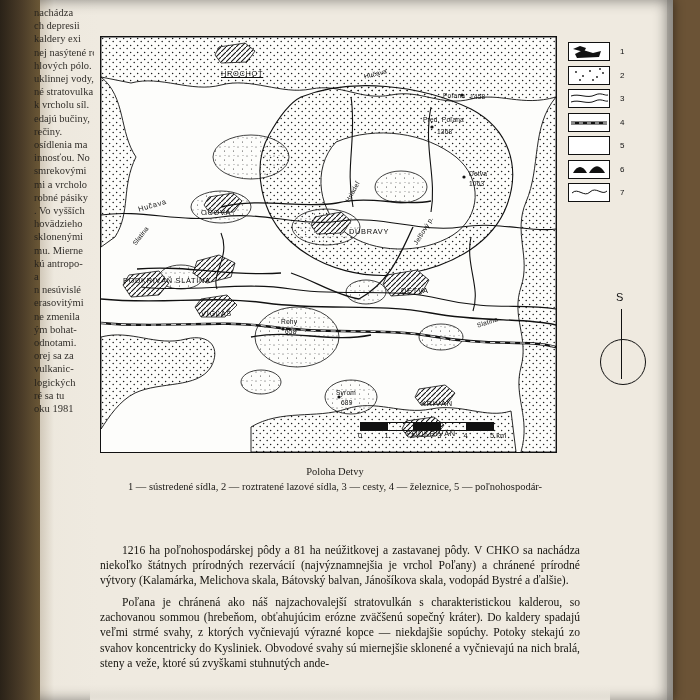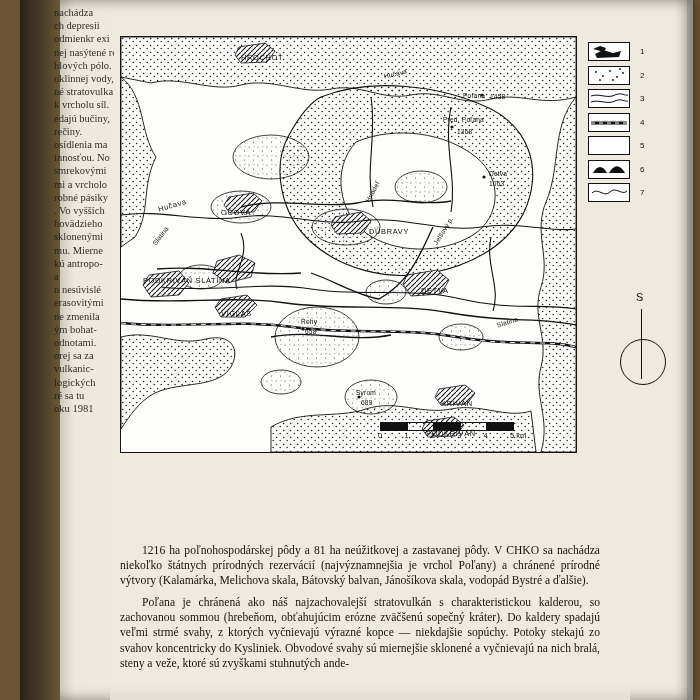"nachádza" .page { margin-left: 20px -> none }
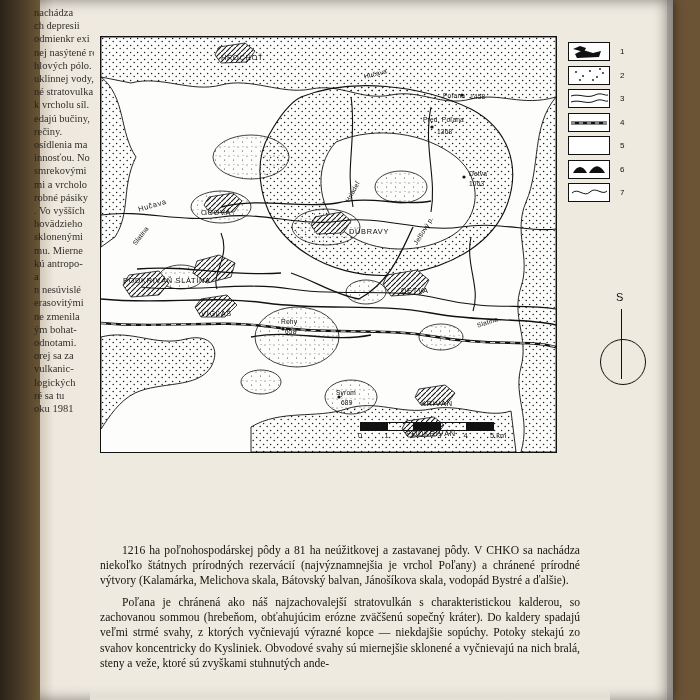"odmienkr exi" div { text: odmienkr -> kaldery }
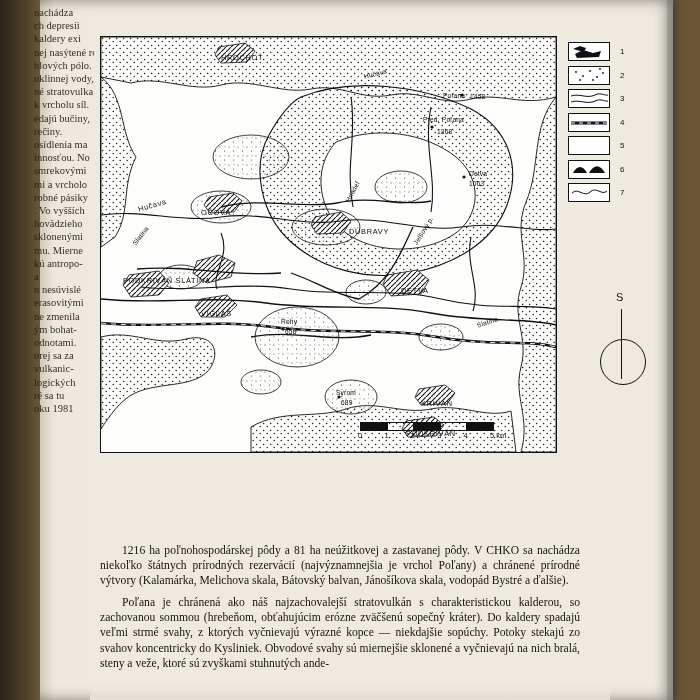"HROCHOŤ" div.maplabel { text-decoration: none -> underline; top: 16px -> 32px }
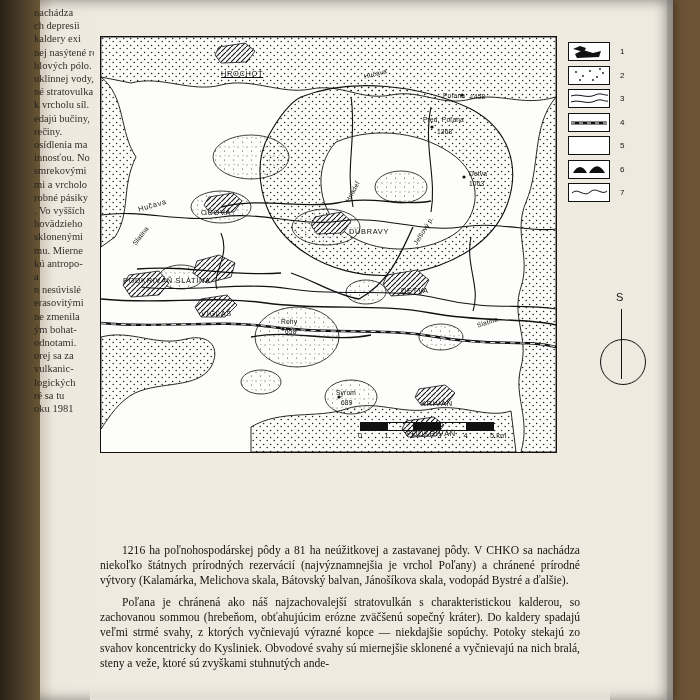"Poloha Detvy" div.t { html: none -> <div>Poloha Detvy</div> }
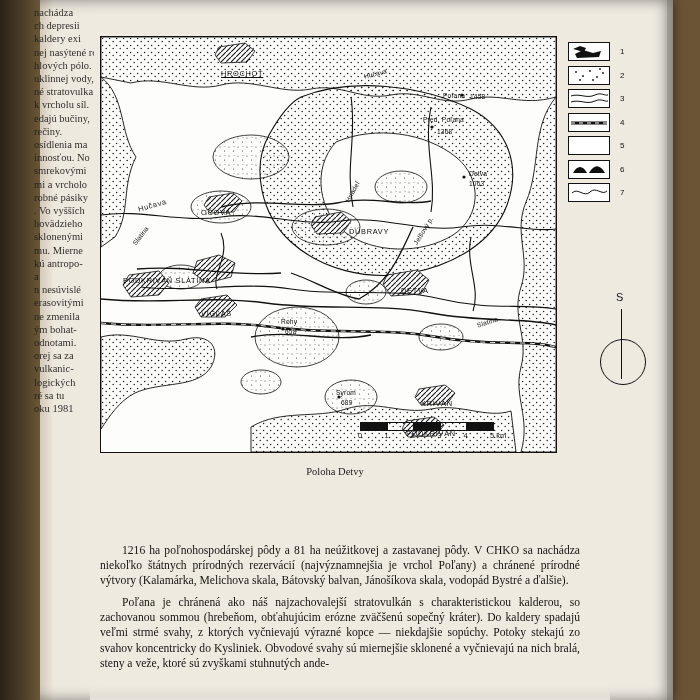"1 — sústredené sídla, 2" div.l { html: none -> <div>1 — sústredené sídla, 2 — roztratené lazové sídla, 3 — cesty, 4 — železnice, 5 — poľnohospodár-</div> }
